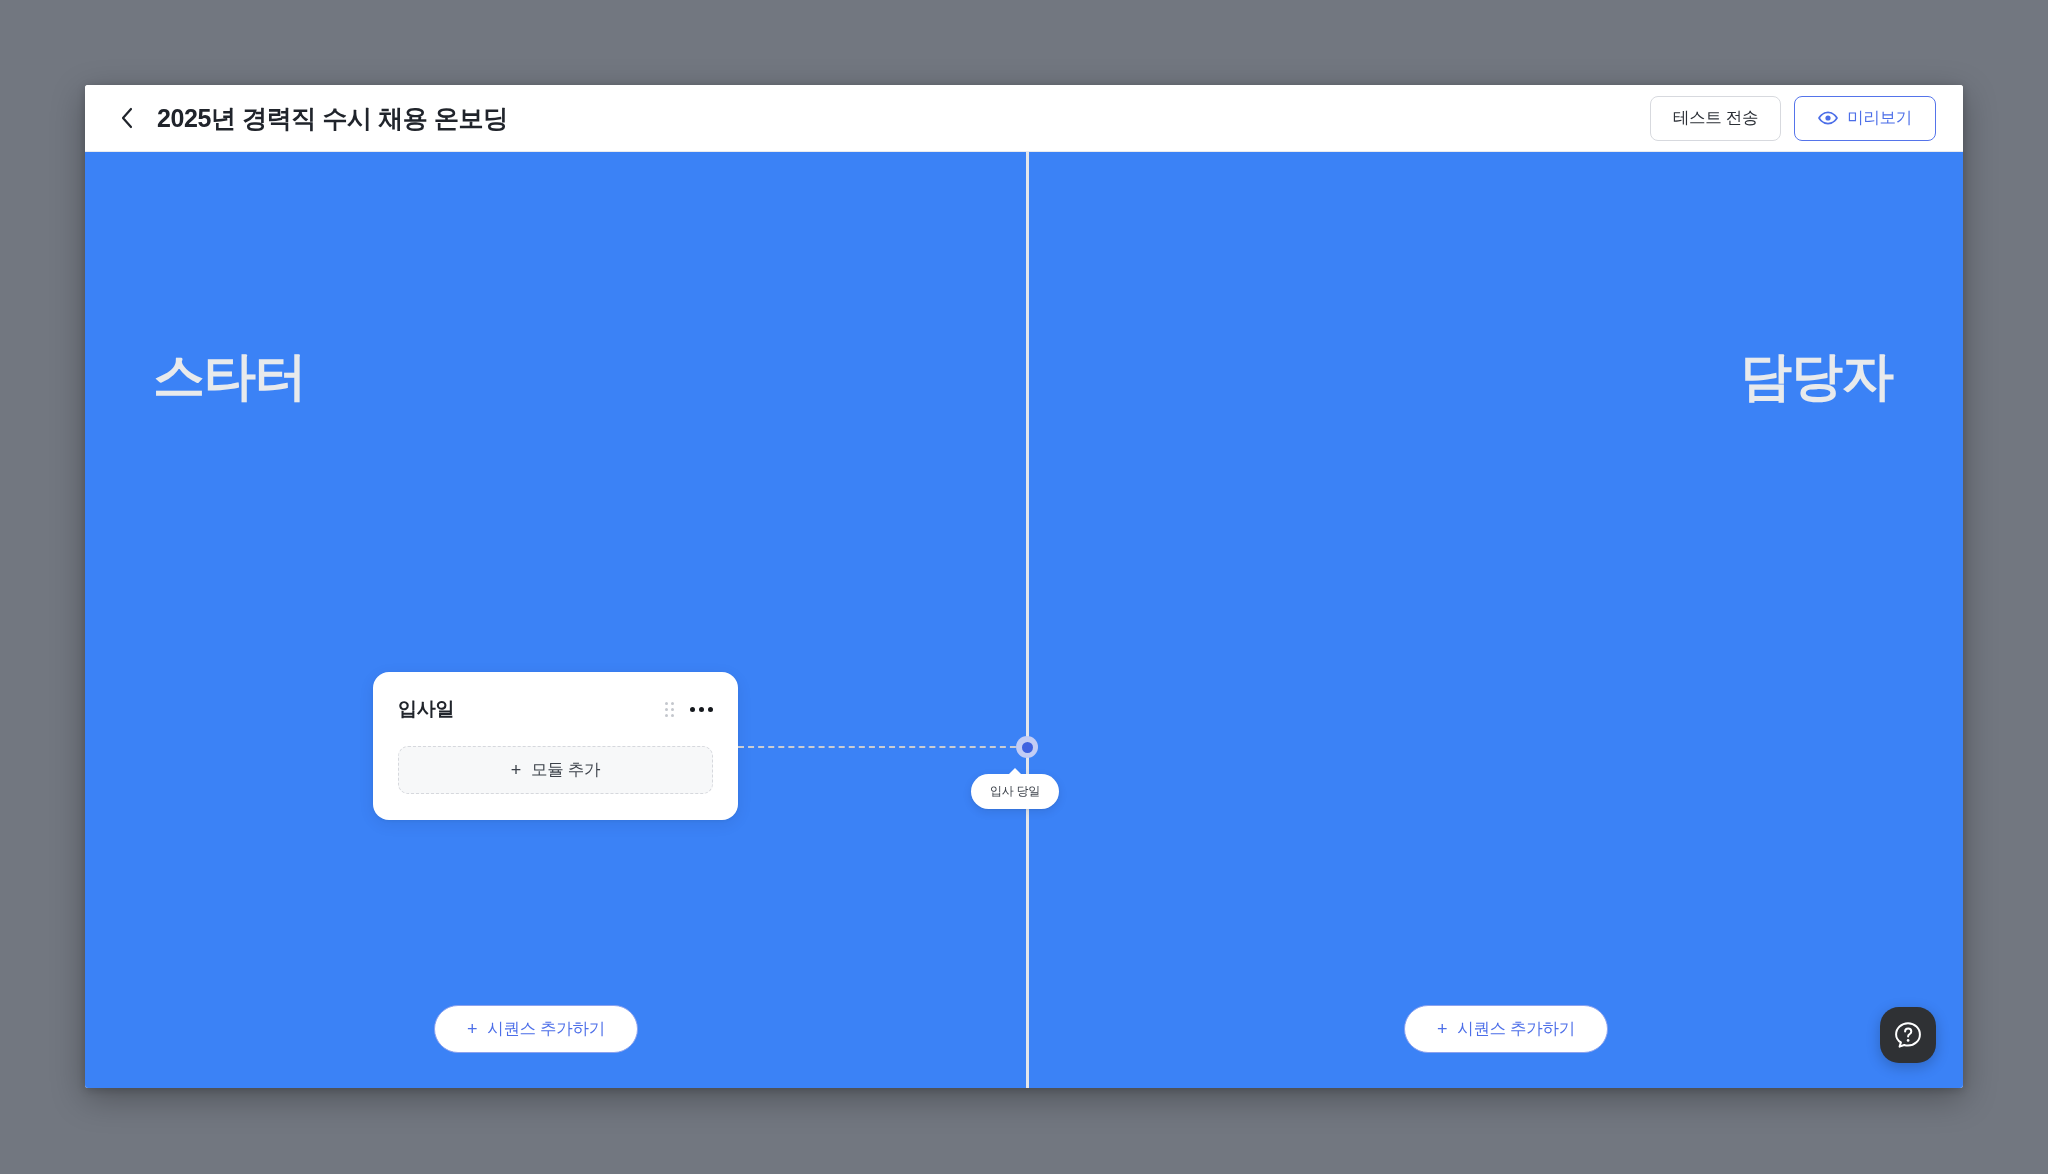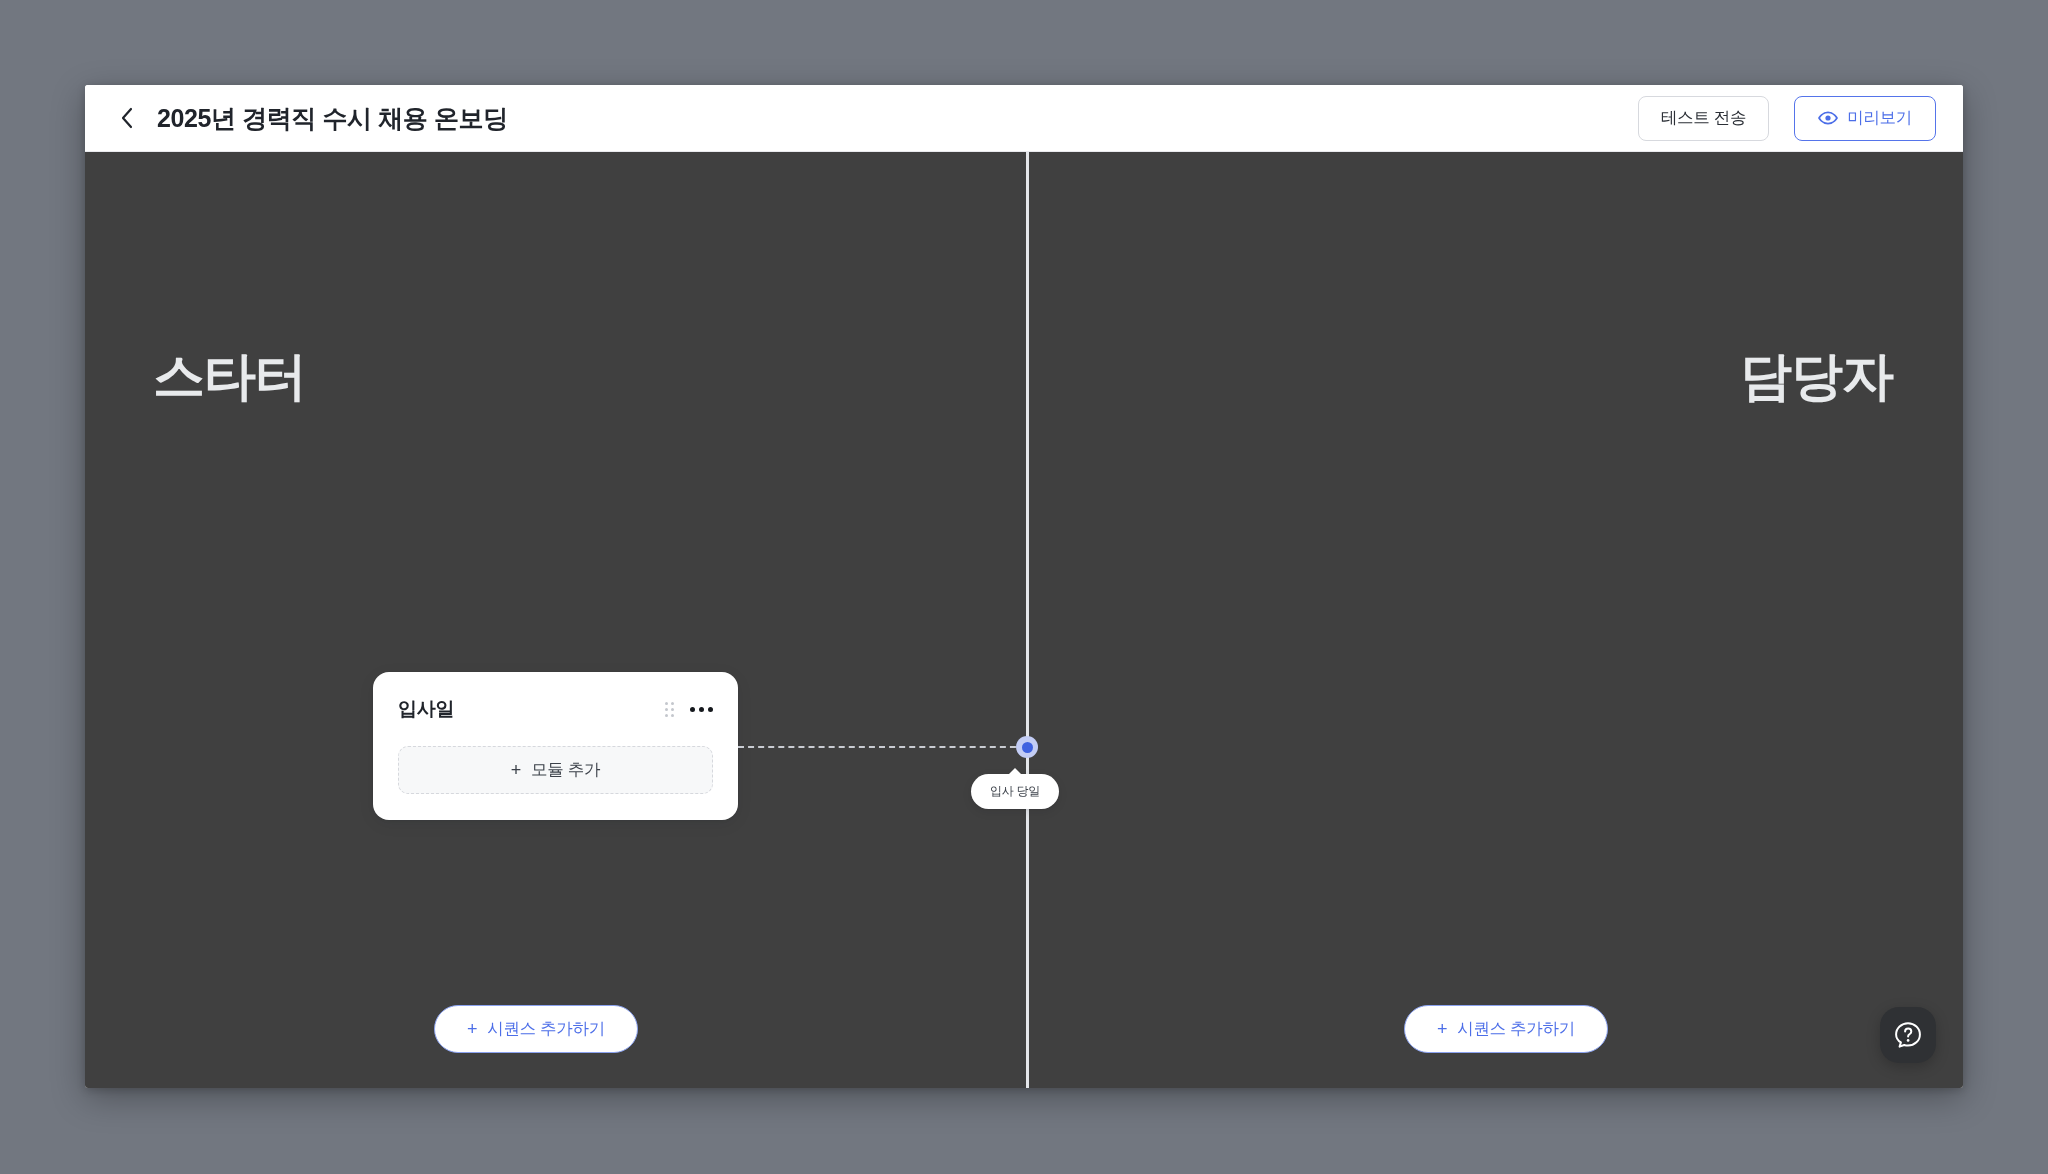"테스트 전송" .header-actions { gap: 25px -> 13px }
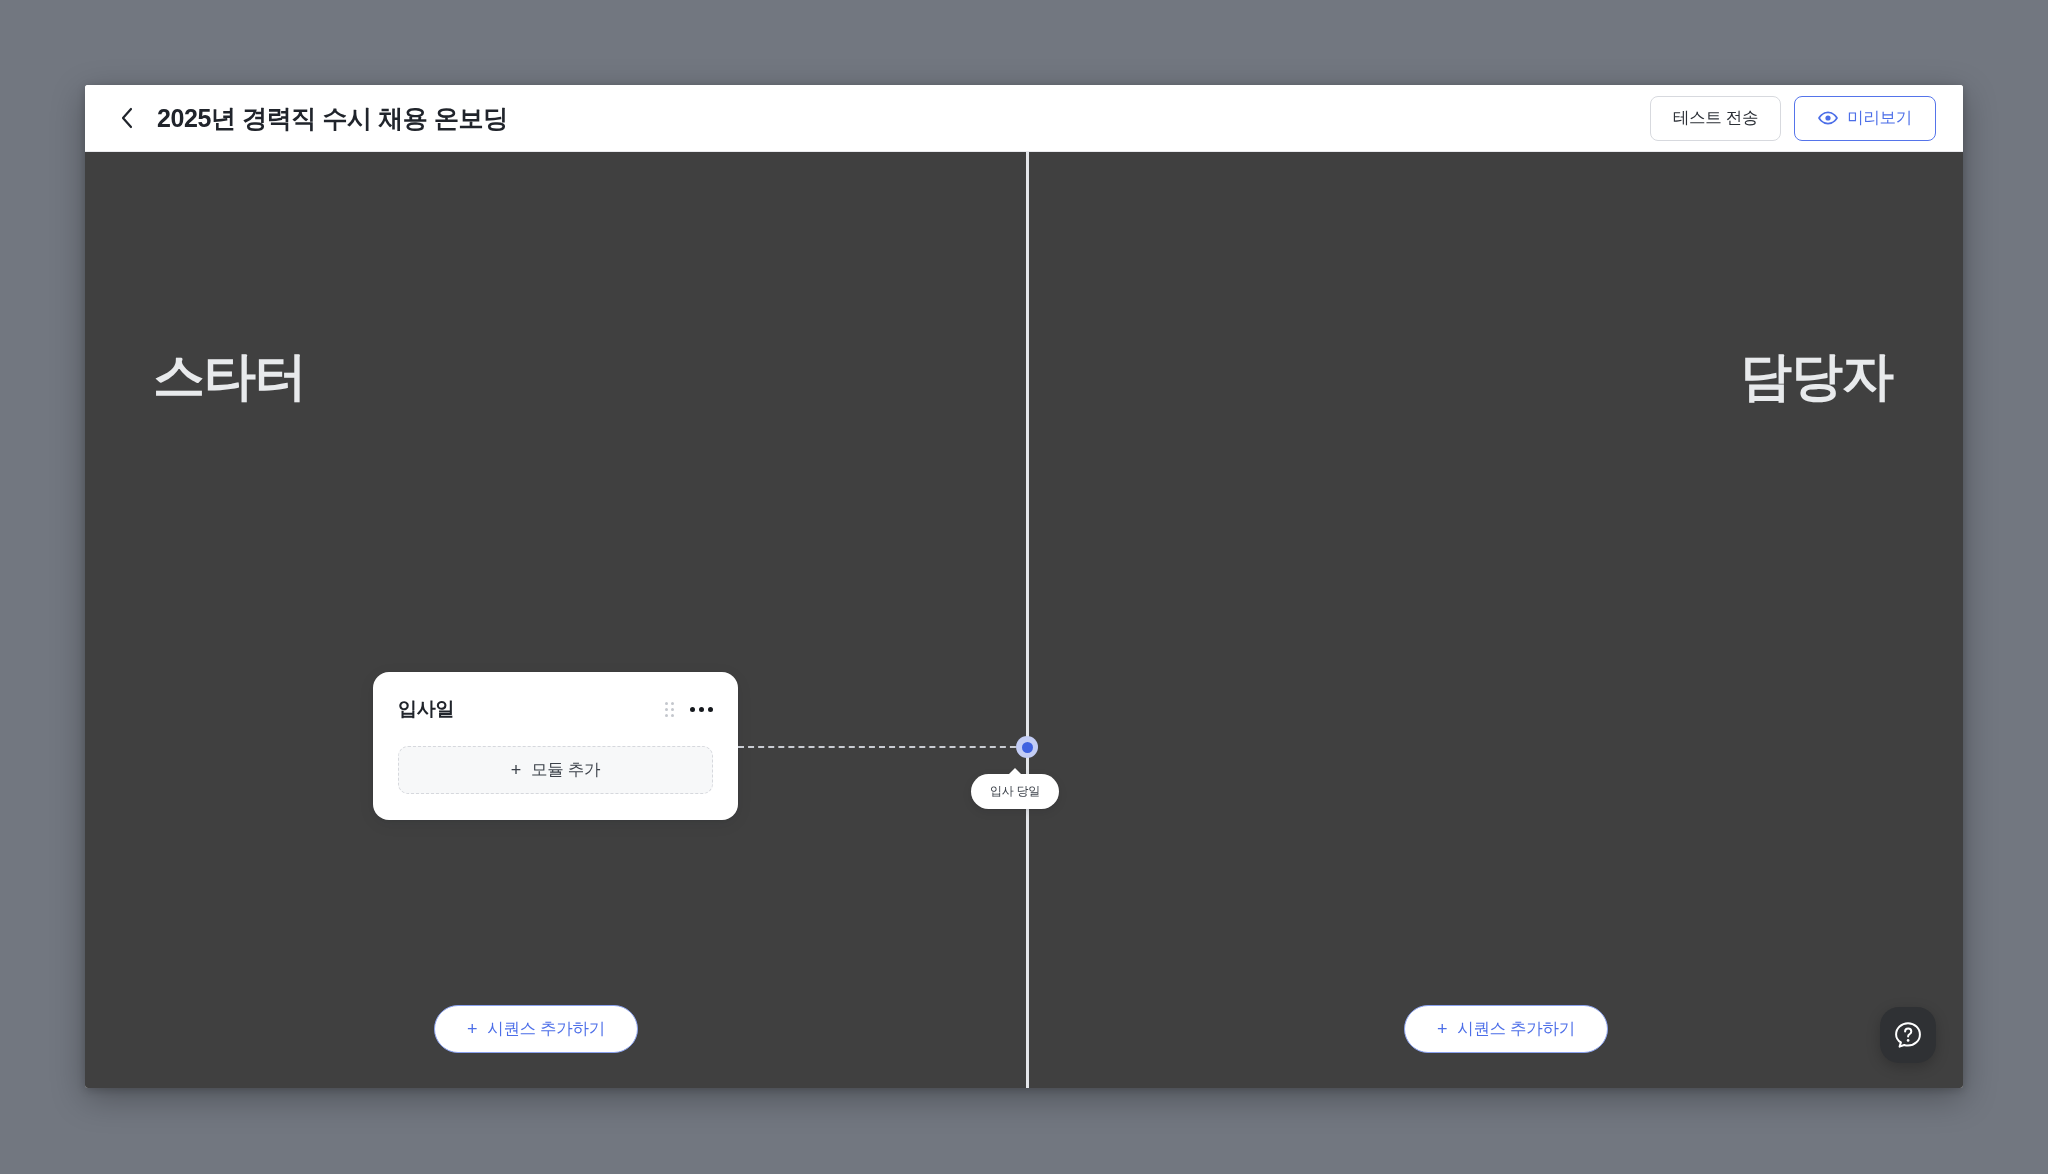"입사일" .canvas { background: #404040 -> #3b82f6 }
